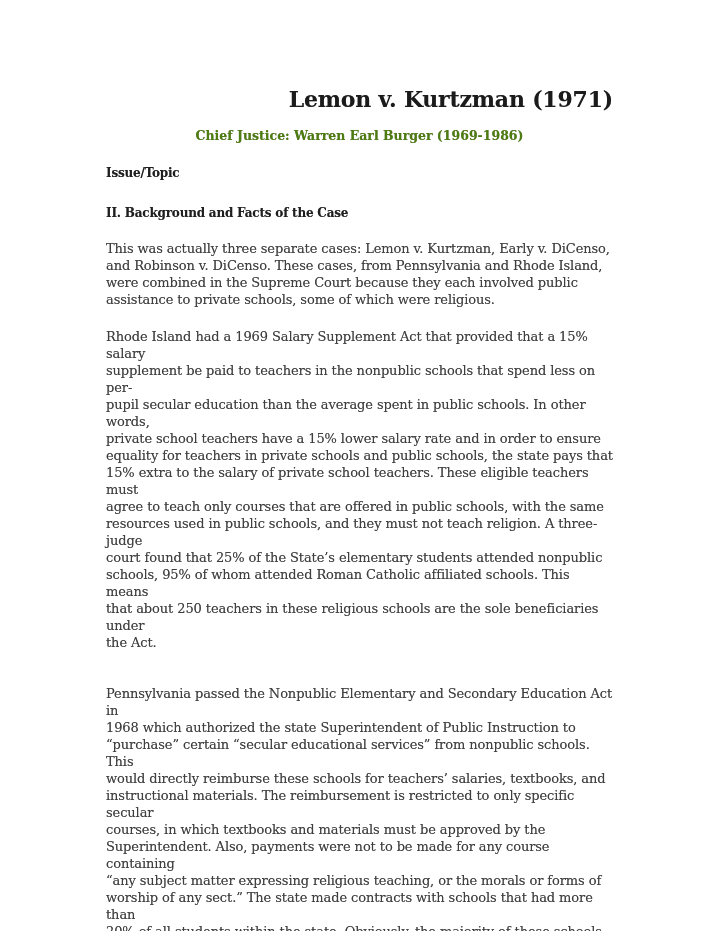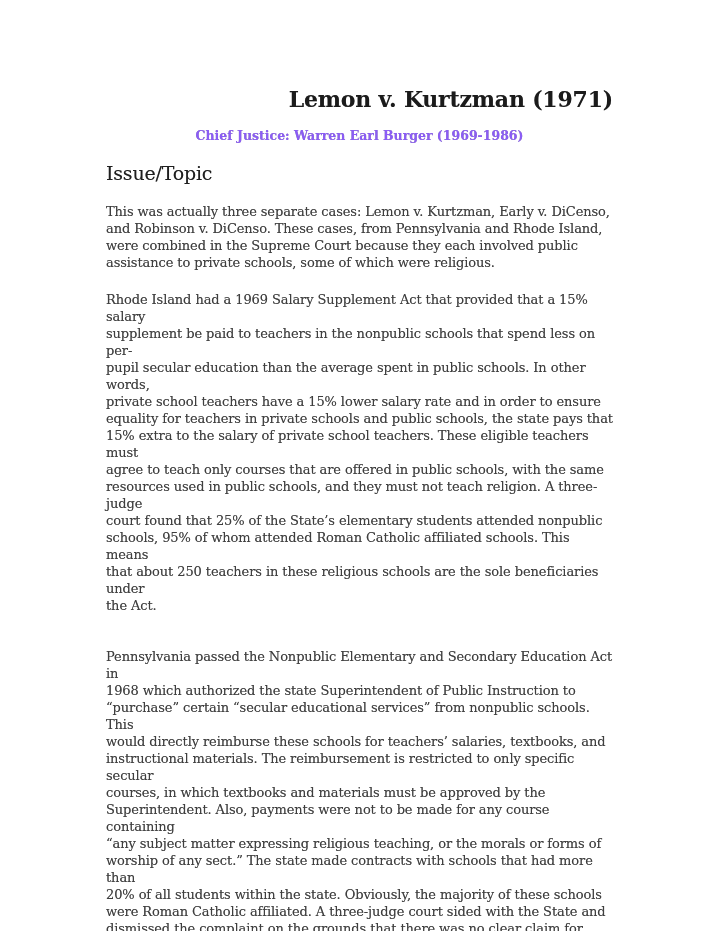"Chief Justice: Warren Earl Burger" .doc-subtitle { color: #8b5cf6 -> #4d7c0f }
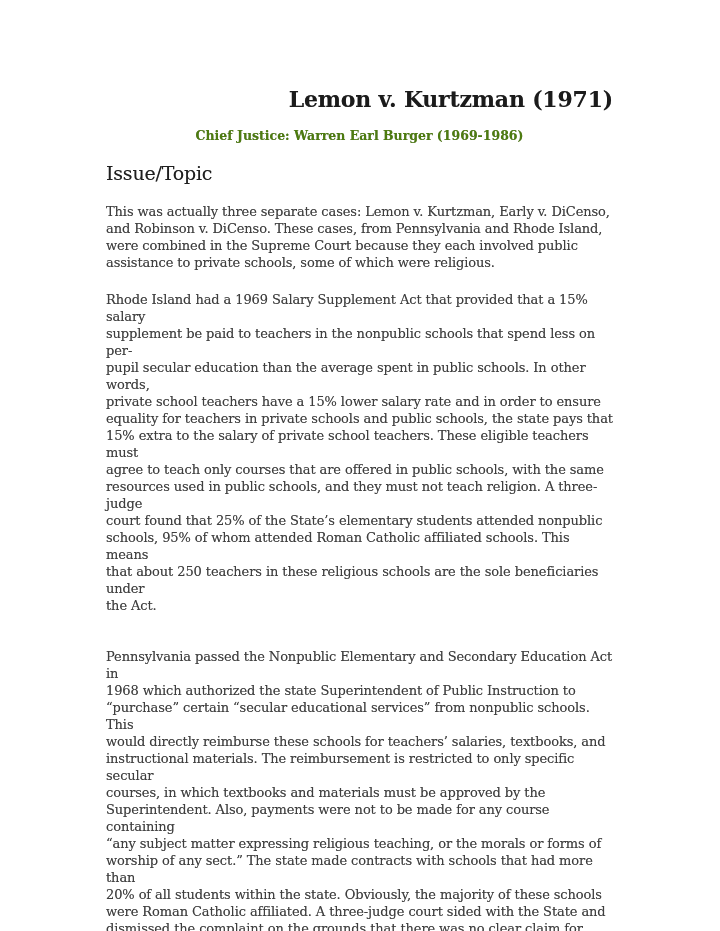"Issue/Topic" .section-heading { font-size: 19px -> 12px; font-weight: normal -> bold }
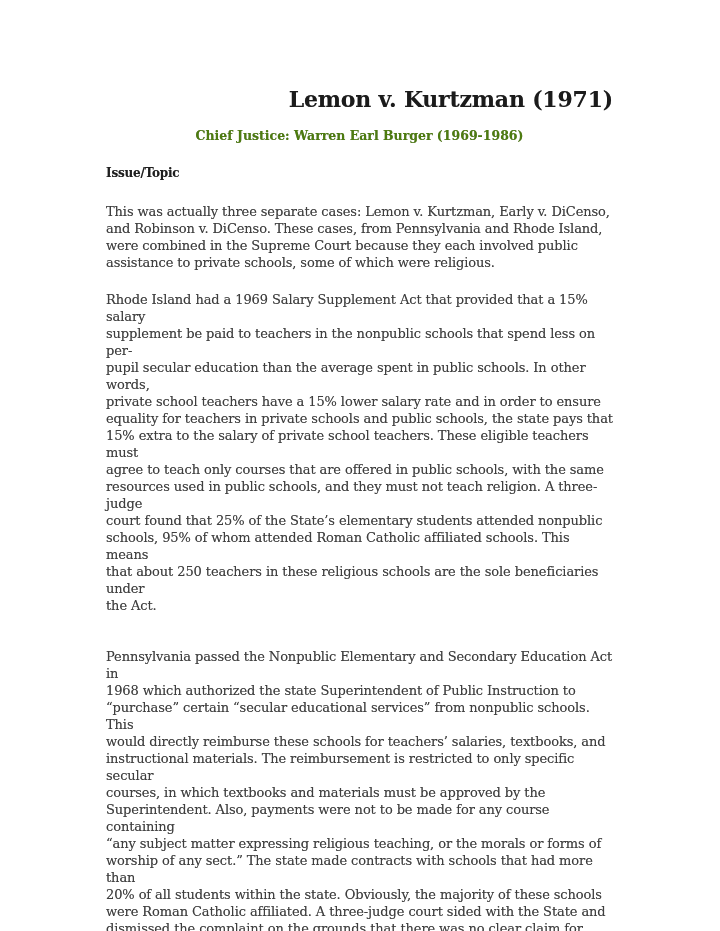"II. Background and Facts of" h3.section-heading { html: none -> <h3>II. Background and Facts of the Case</h3> }
